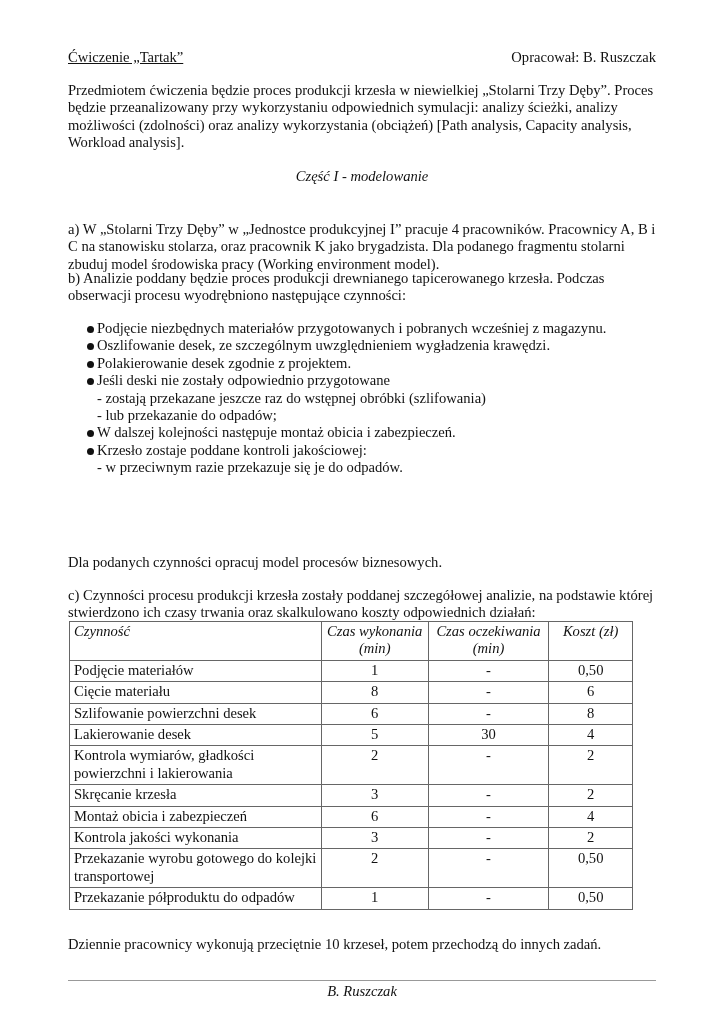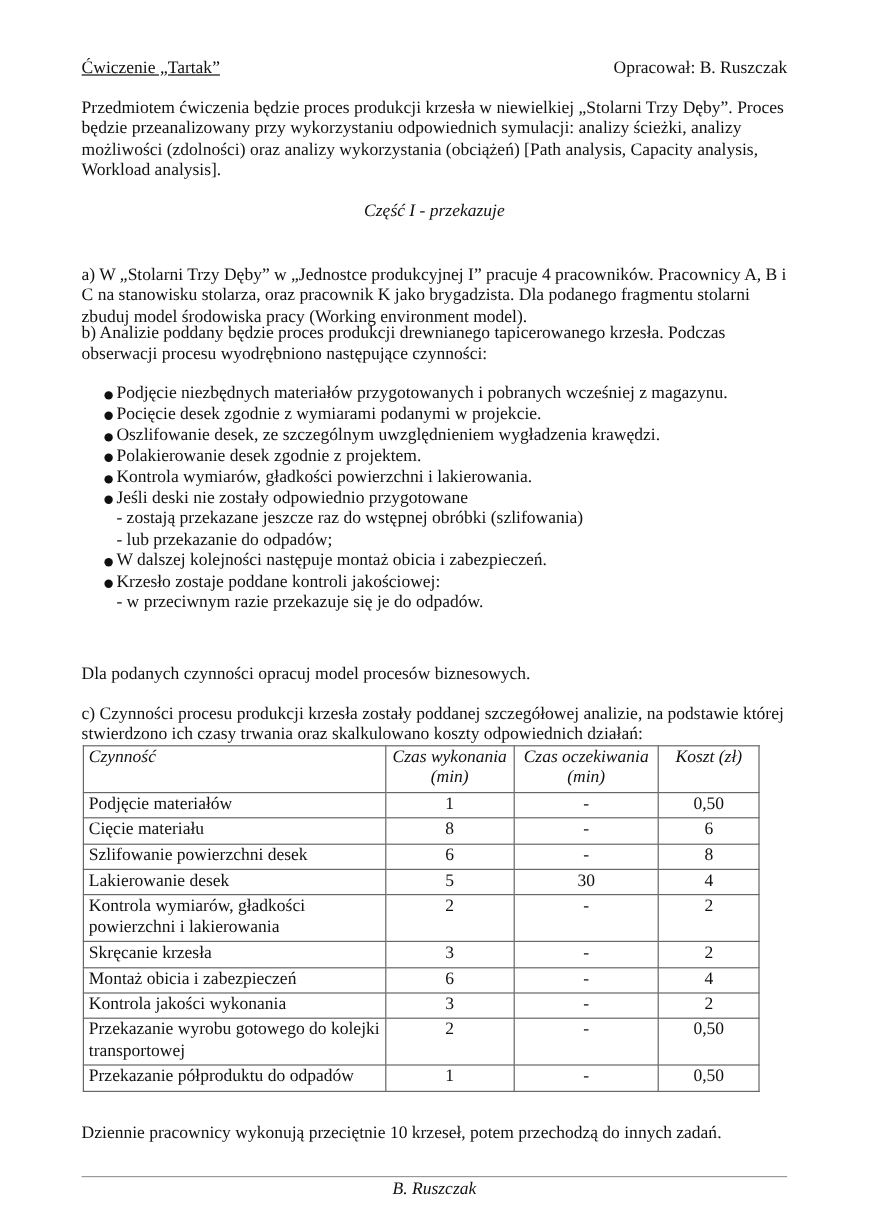"Część I - przekazuje" p.section { text: przekazuje -> modelowanie }
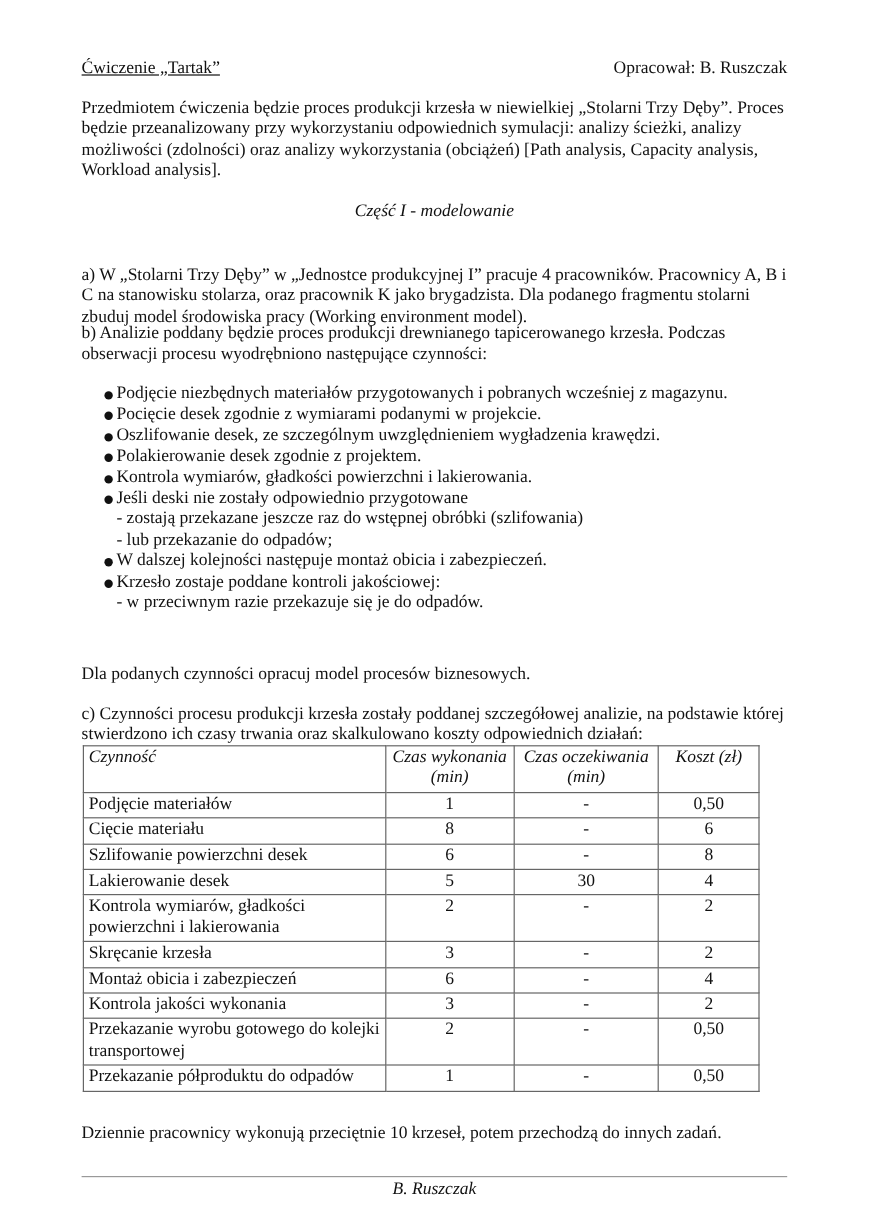"Pocięcie desek zgodnie z wymiarami" li { html: <li><span></span><span>Pocięcie desek zgodnie z wymiarami podanymi w projekcie.</span></li> -> none }
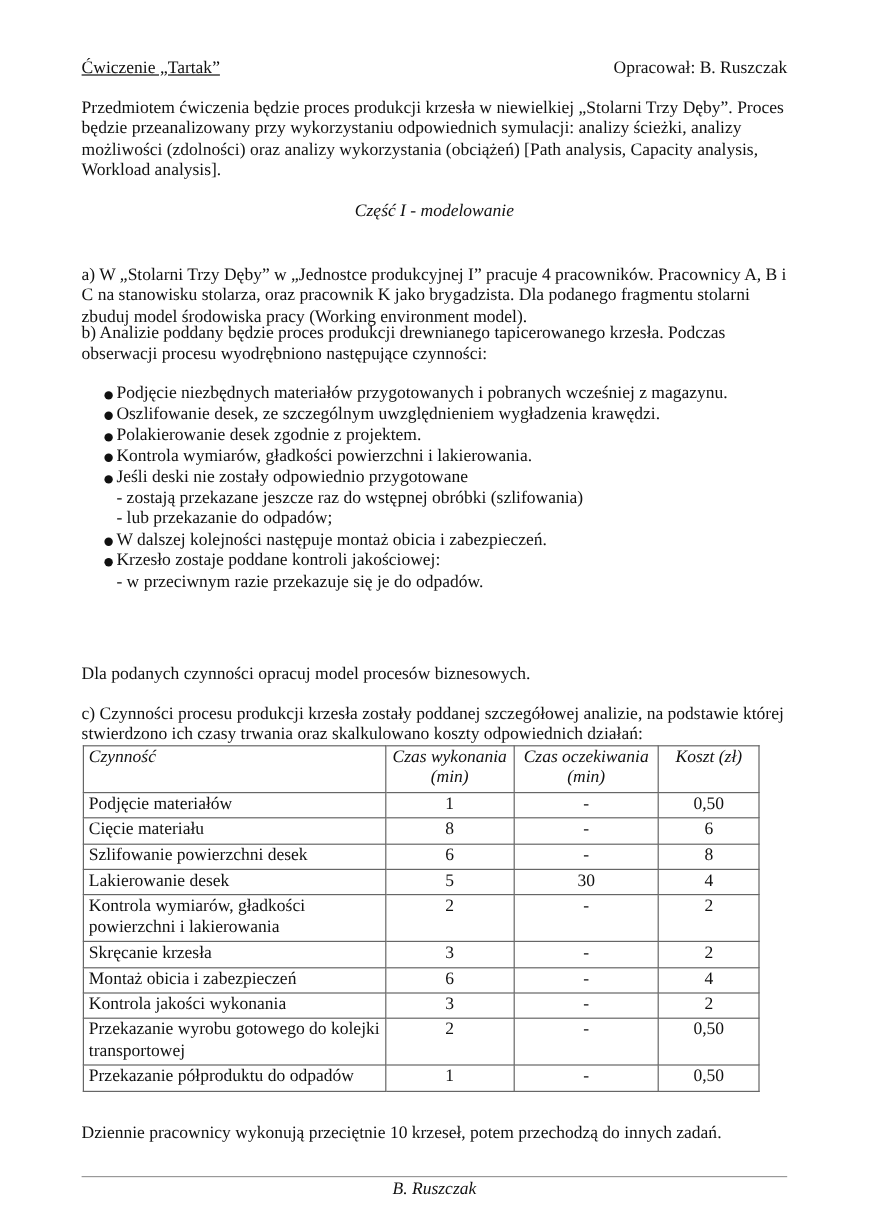"Kontrola wymiarów, gładkości powierzchni i lakierowania." li { html: <li><span></span><span>Kontrola wymiarów, gładkości powierzchni i lakierowania.</span></li> -> none }
